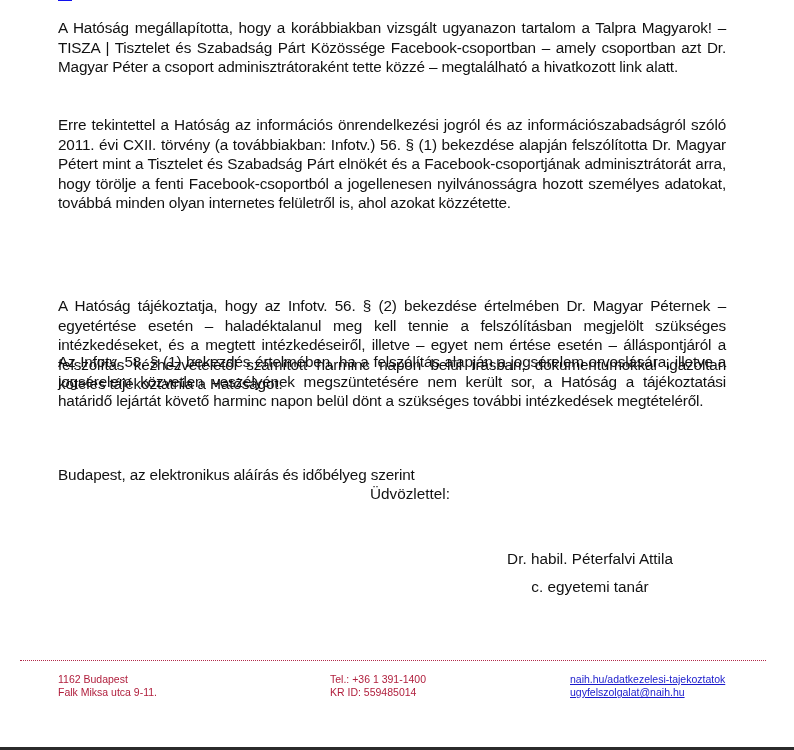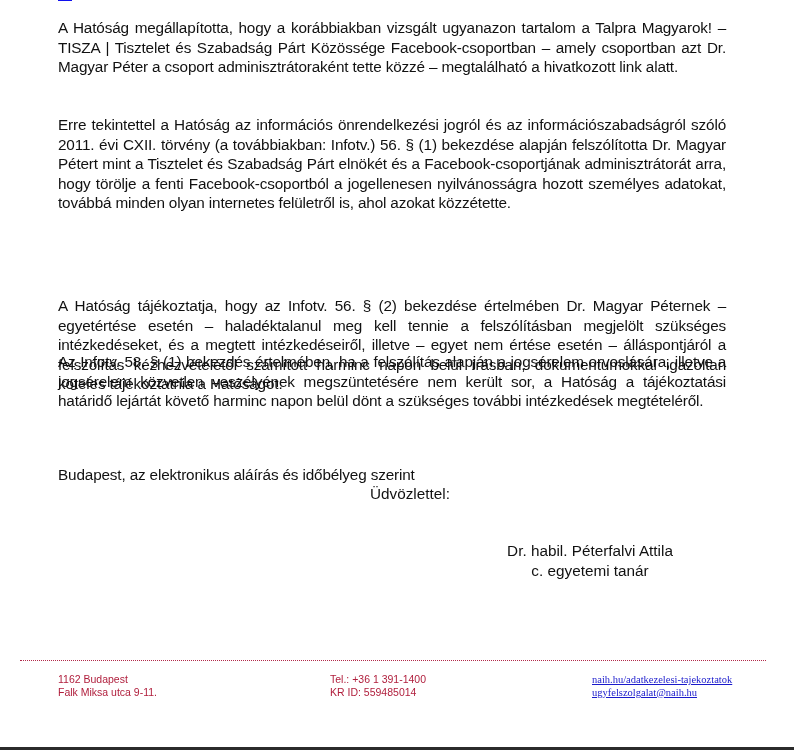"Dr. habil. Péterfalvi Attila" .signature div { margin: 0 -> 8px }
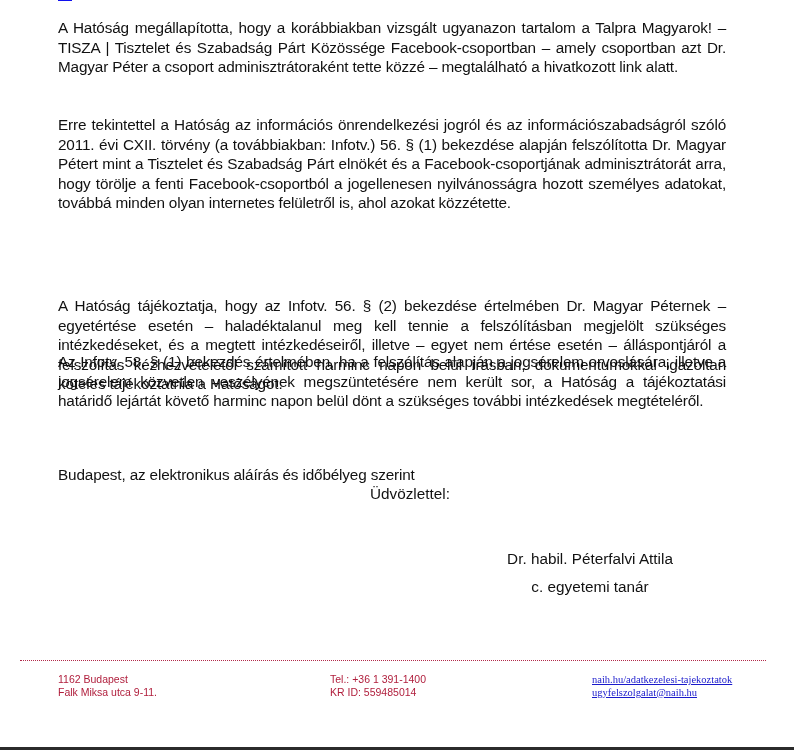"naih.hu/adatkezelesi-tajekoztatok" .footer .col-links { font-family: Liberation Serif, serif -> none; left: 592px -> 570px }
